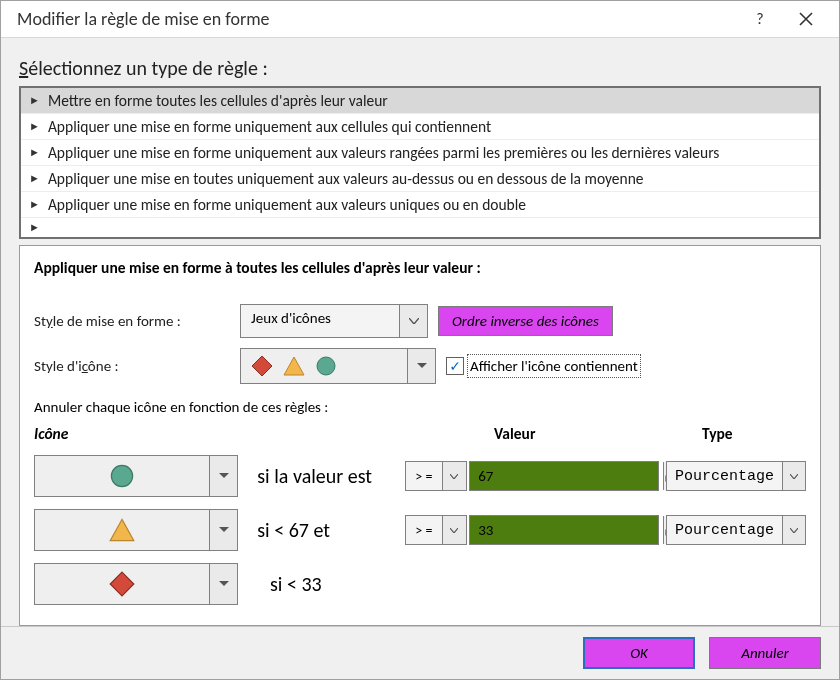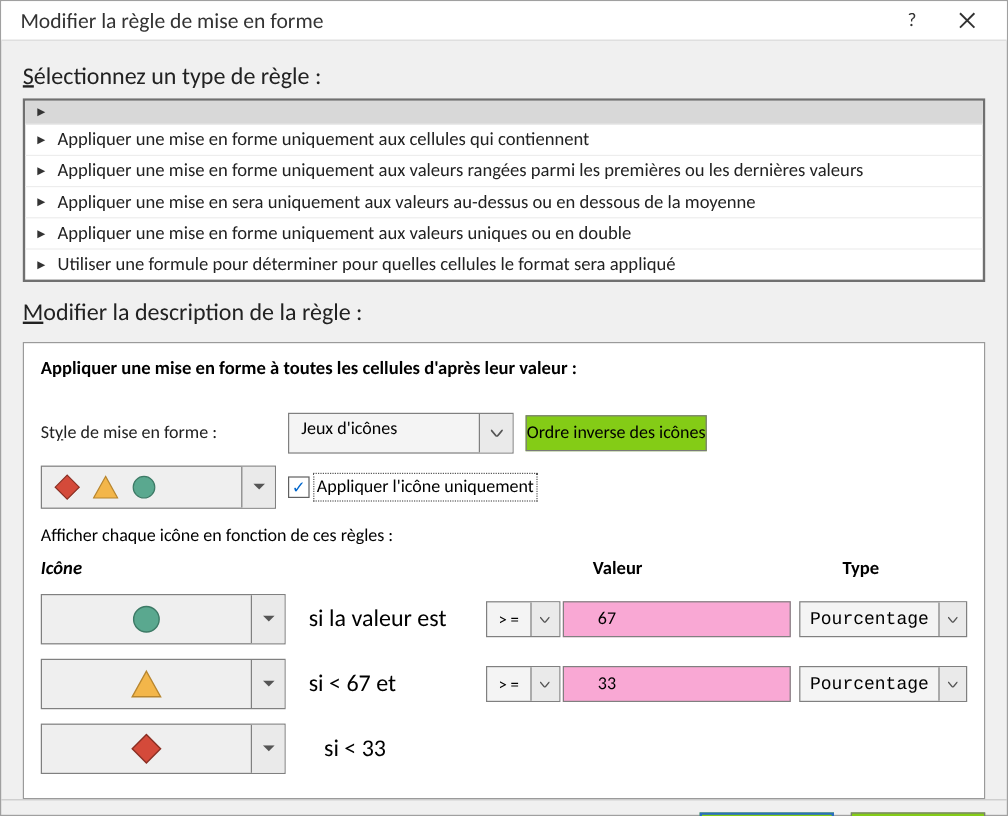"Mettre en forme toutes les" span { html: none -> <span>Mettre en forme toutes les cellules d'après leur valeur</span> }
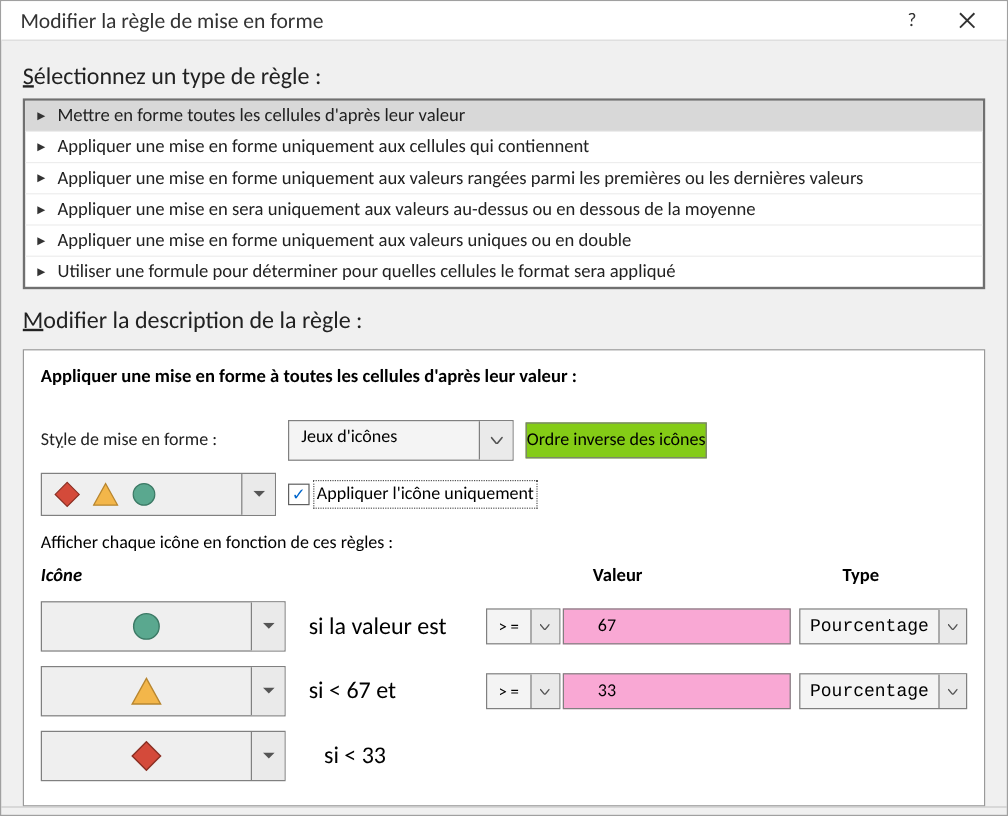"Appliquer une mise en sera" span { text: sera -> toutes }
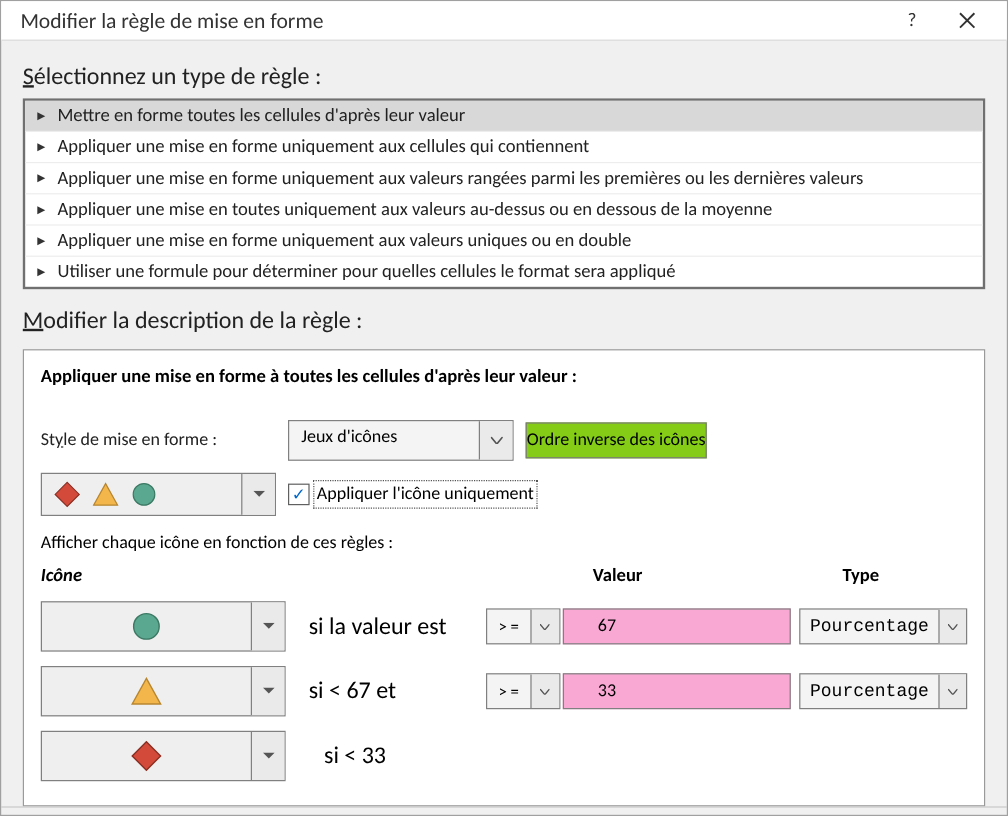"Utiliser une formule pour déterminer" span { html: <span>Utiliser une formule pour déterminer pour quelles cellules le format sera appliqué</span> -> none }
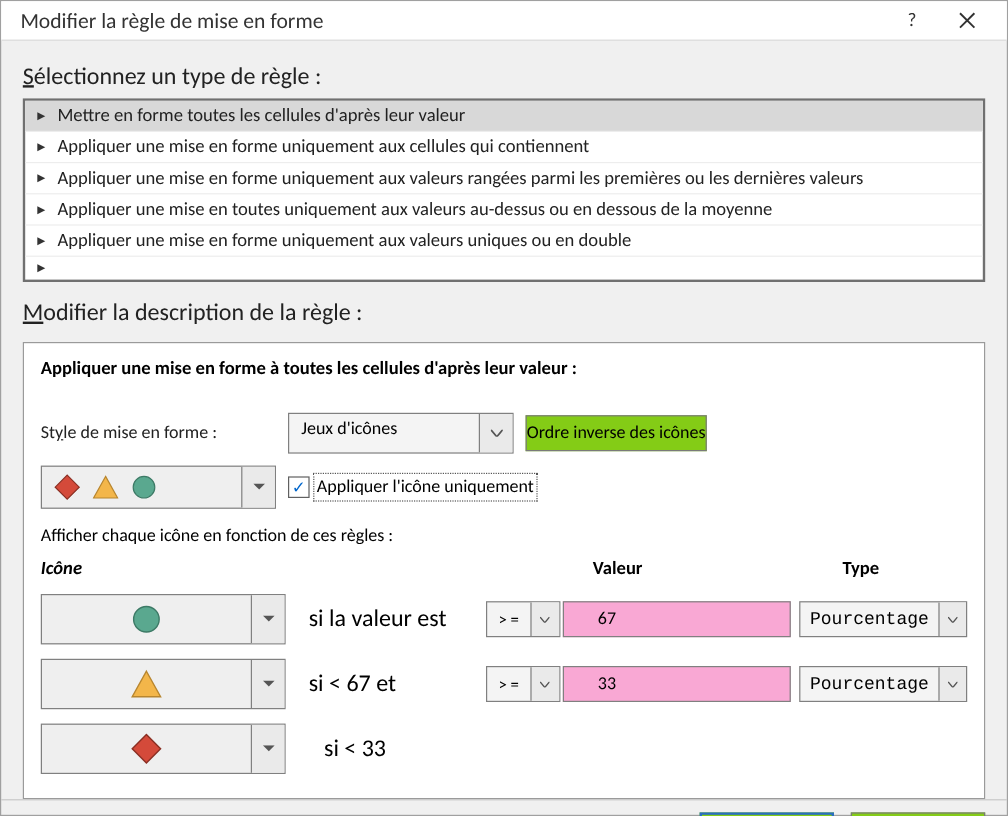"Modifier la description de la" div.section-label { html: <div> <span>M</span><span>odifier la description de la règle :</span> </div> -> none }
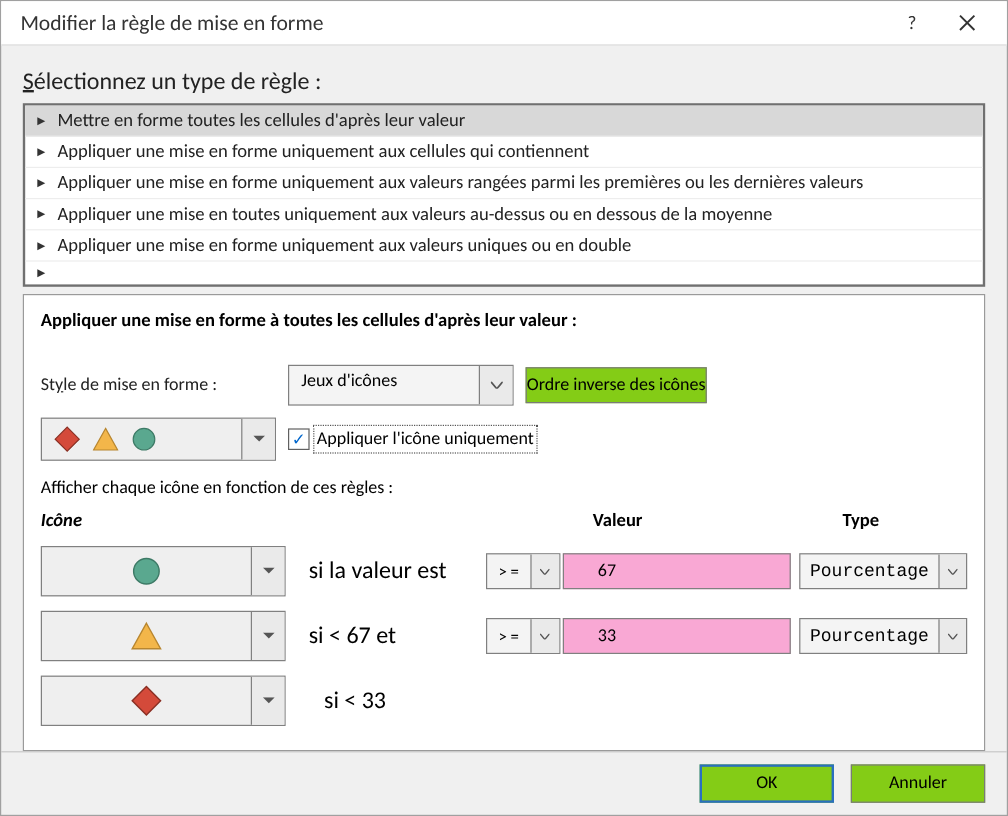"Ordre inverse des icônes" .btn { background: #84cc16 -> #d946ef; font-style: none -> italic; padding: 5px 0 -> 5px 13px }
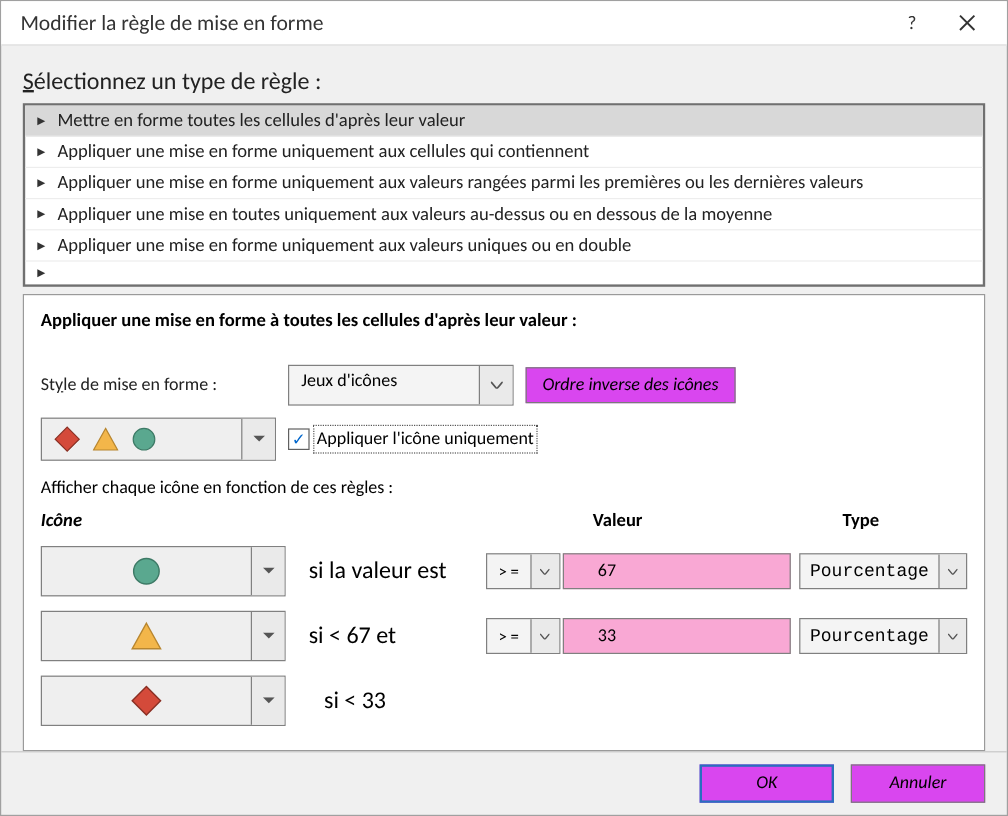"Style d'icône :" div.field-label { html: none -> <div> <span>Style d'i</span><span>c</span><span>ône :</span> </div> }
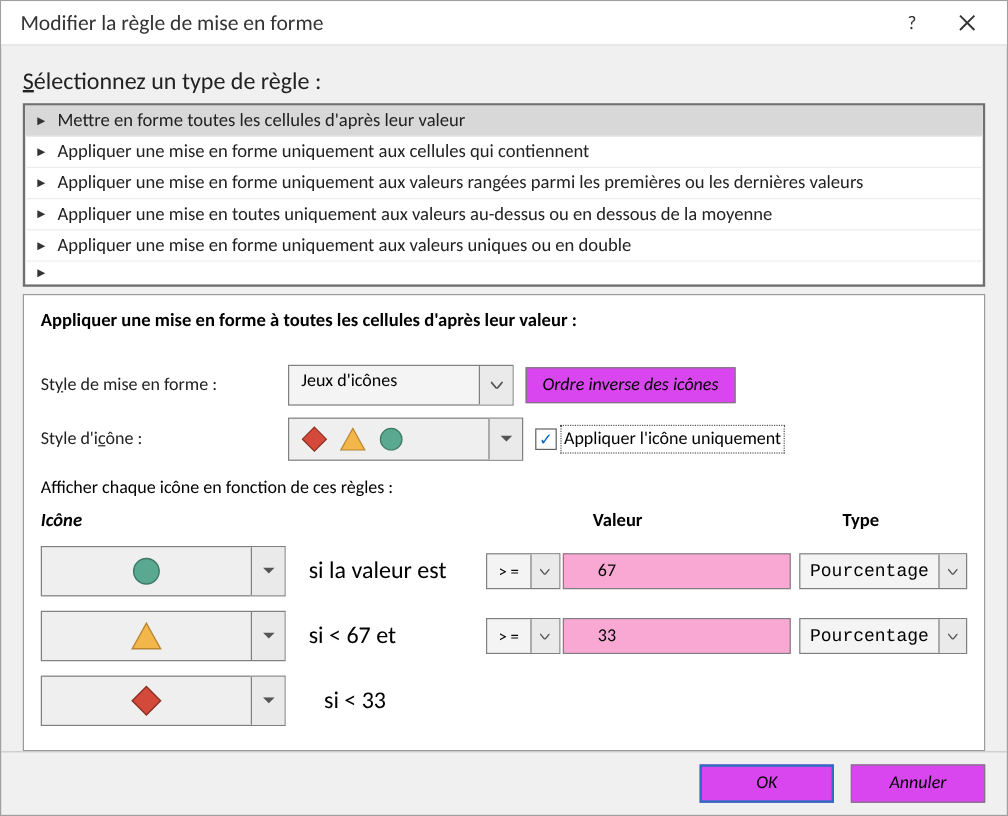"Appliquer l'icône uniquement" span.dotted { text: Appliquer l'icône uniquement -> Afficher l'icône contiennent }
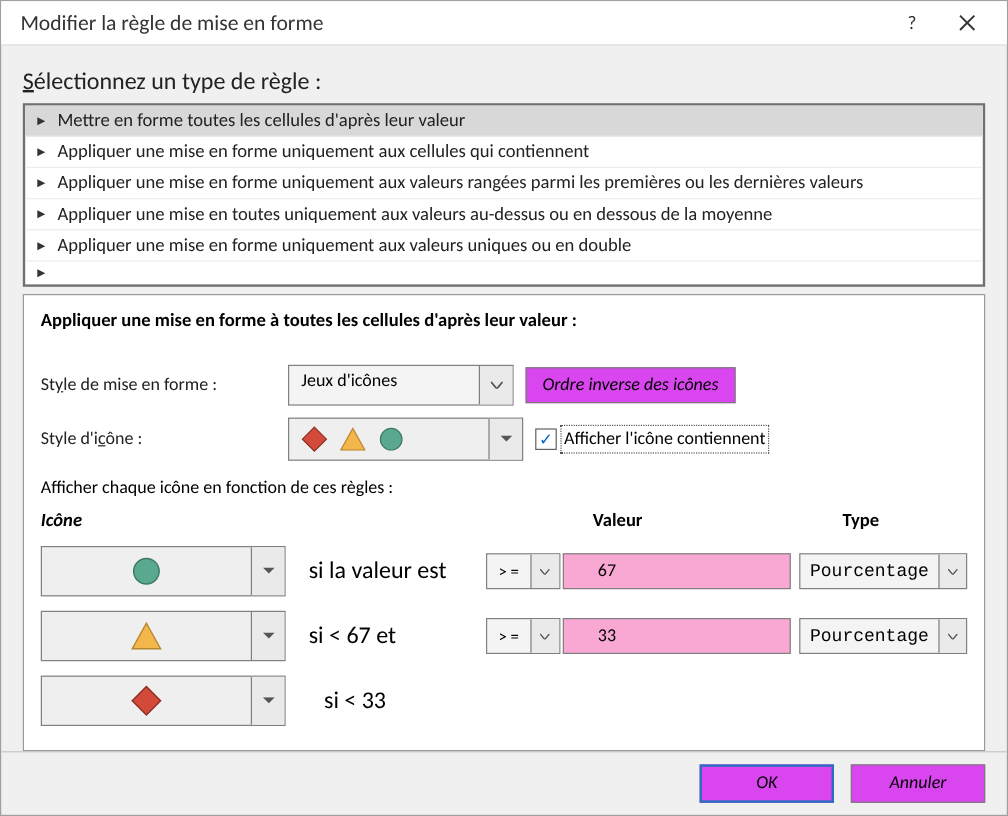"Afficher chaque icône en fonction" div.subhead { text: Afficher -> Annuler }
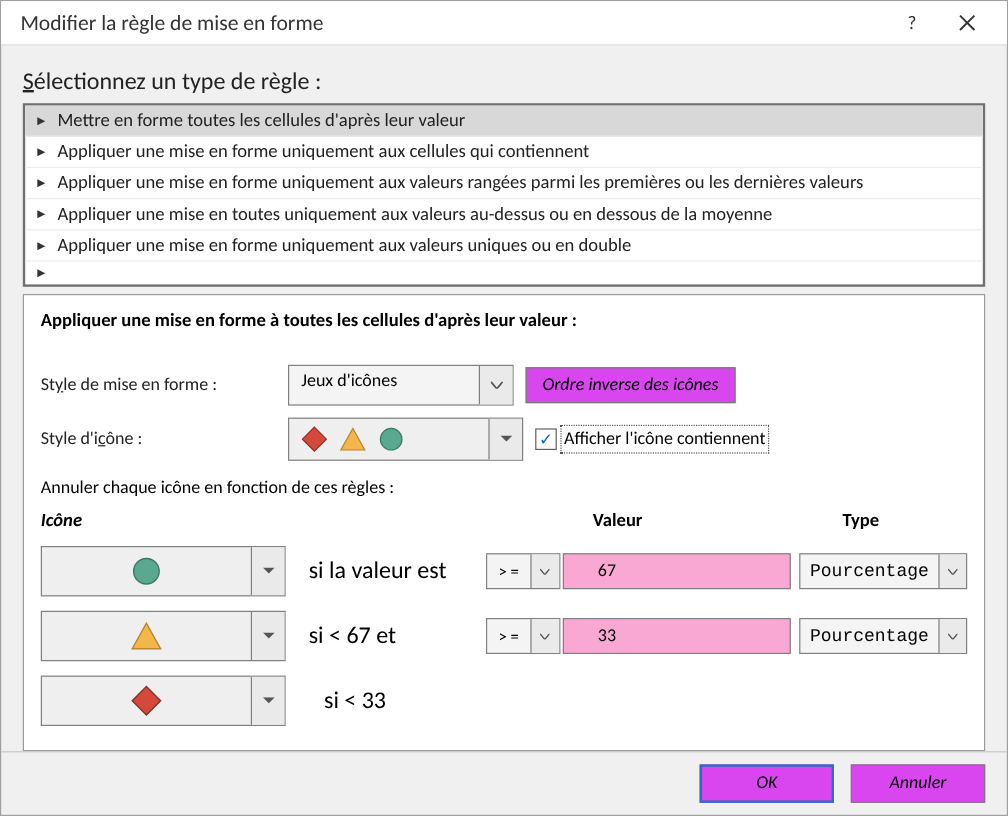"67" .val-input { background: #f9a8d4 -> #4d7c0f; padding-left: 20px -> none }
